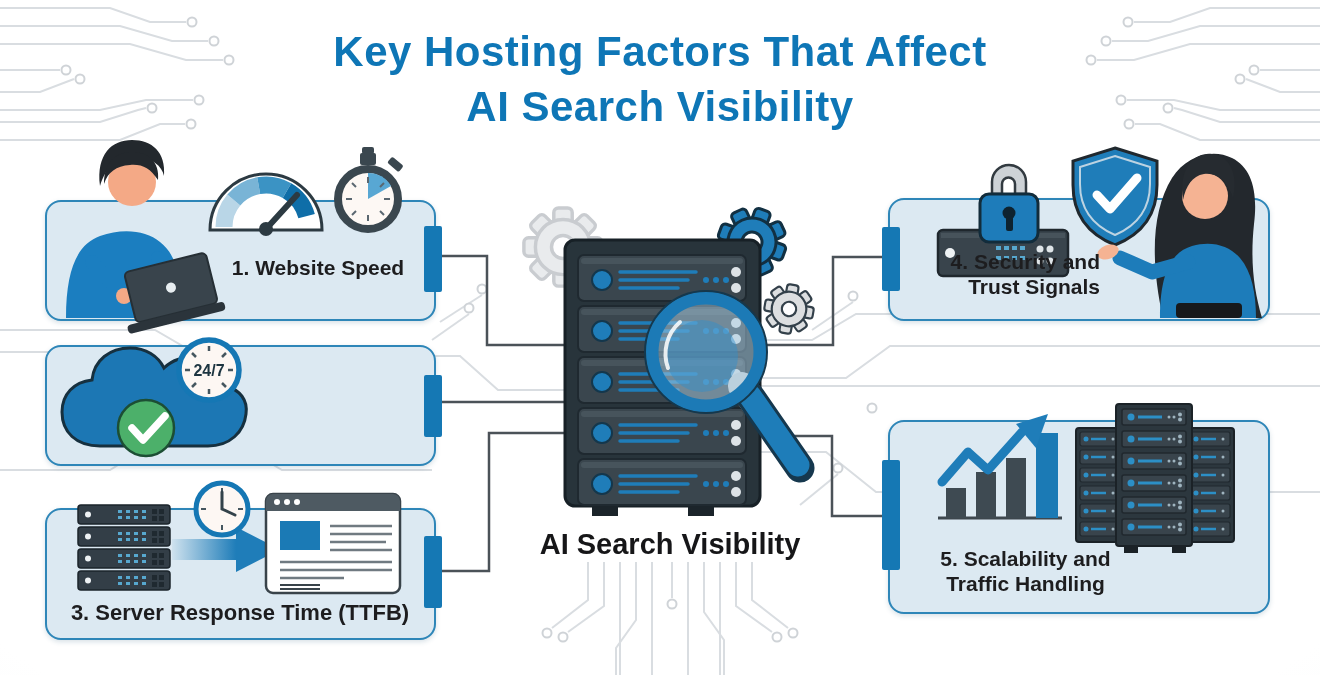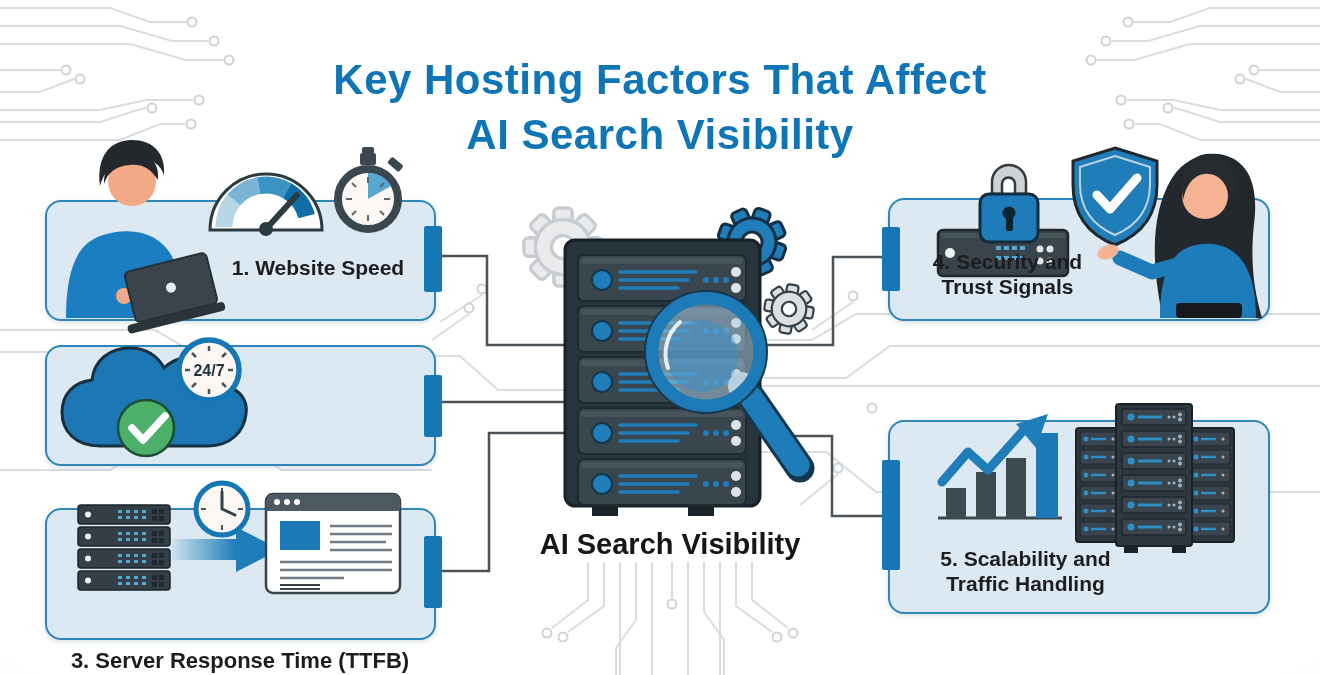"Key Hosting Factors That Affect" .title { top: 52px -> 24px }
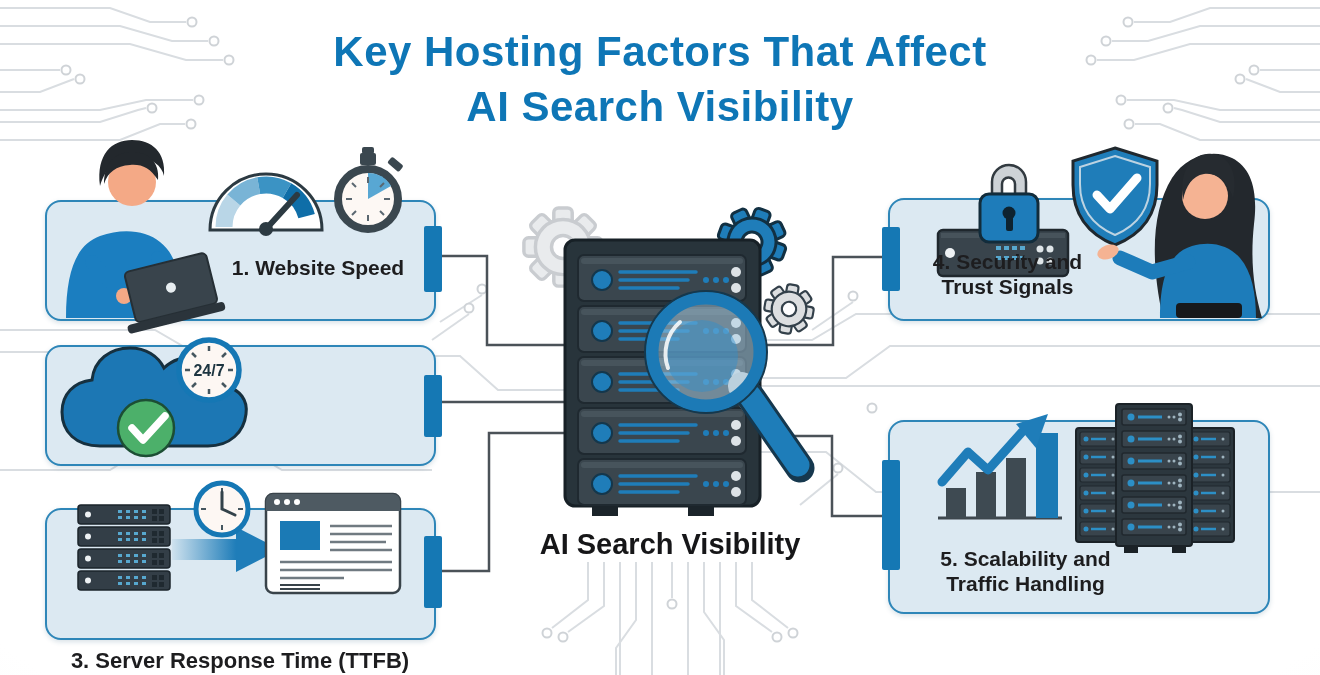"4. Security and" div.lbl { text-align: center -> right }
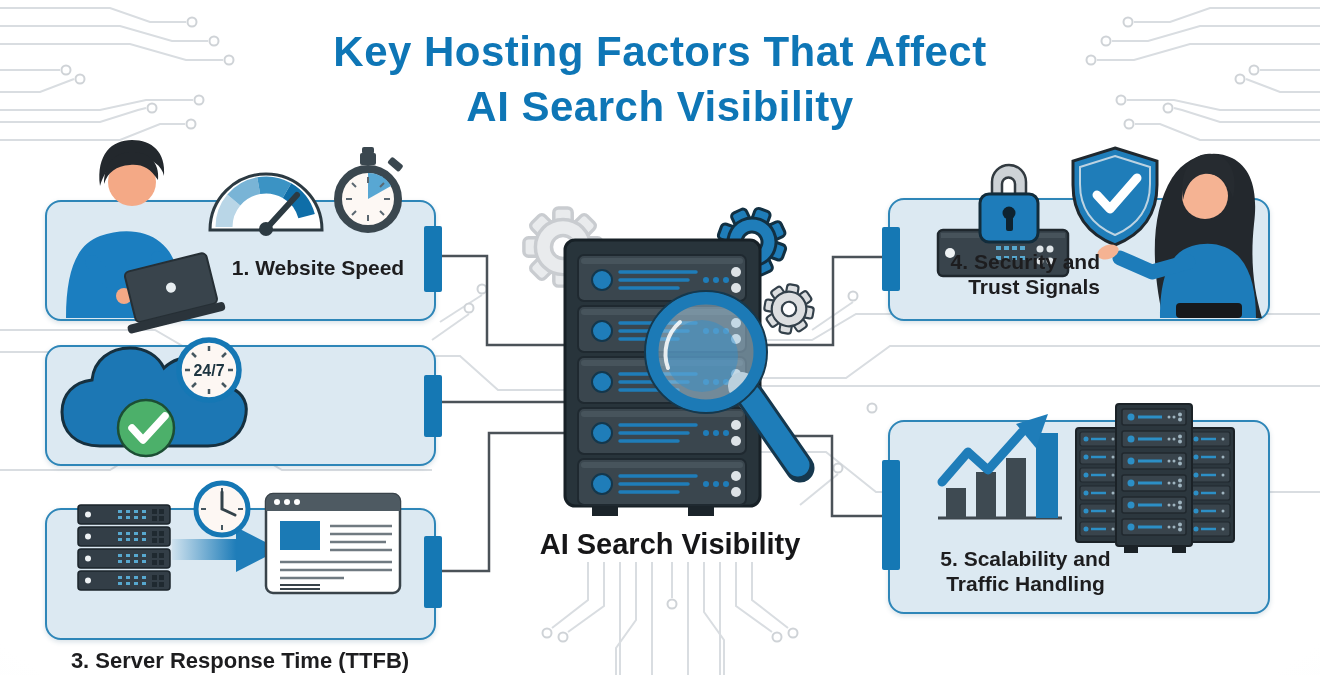"3. Server Response Time (TTFB)" div.lbl { margin-top: 48px -> none }
